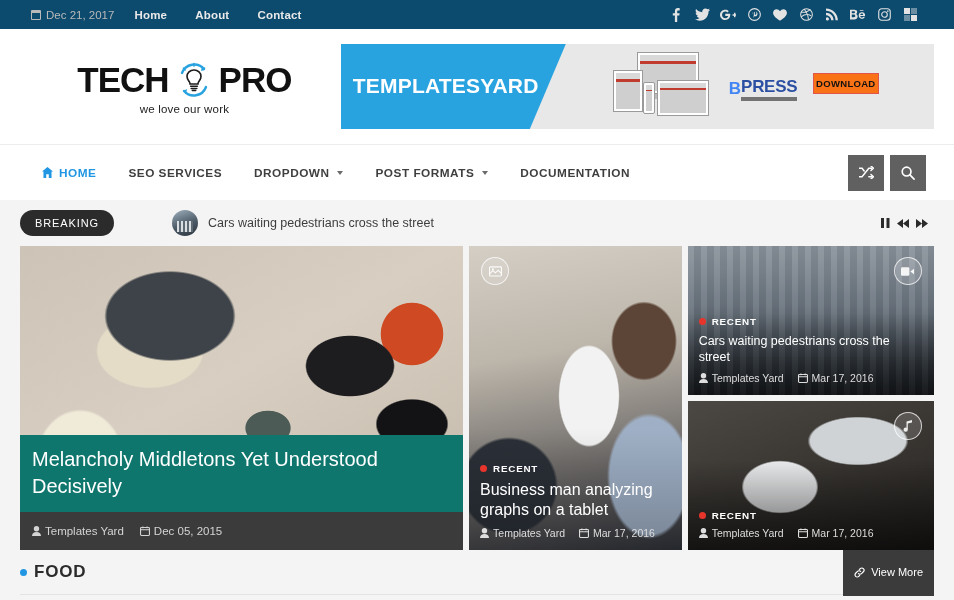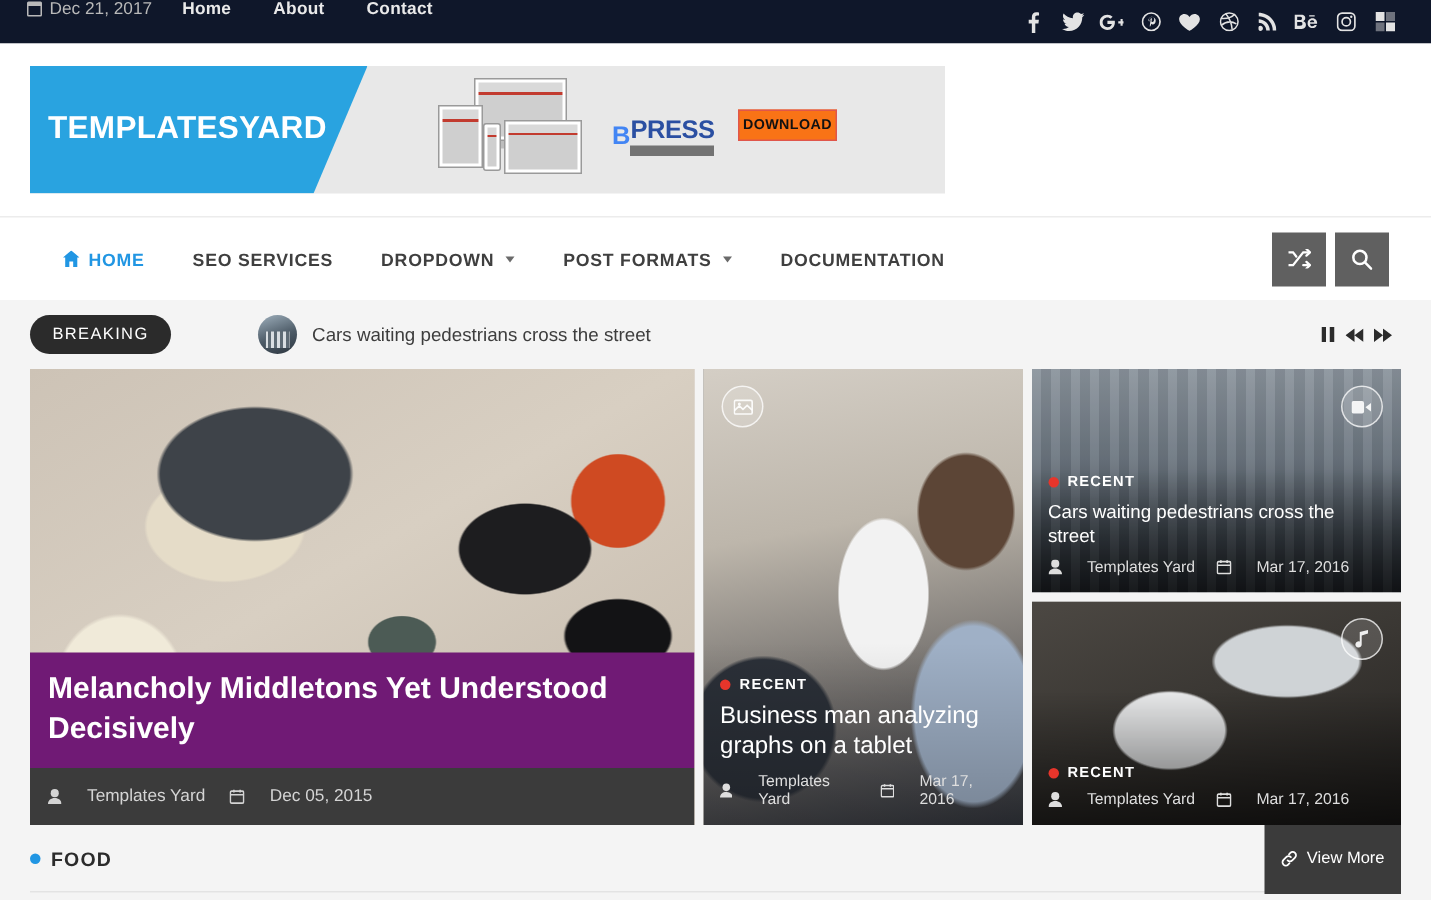"Dec 21, 2017" .topbar { align-items: flex-start -> center; background: #0f172a -> #0c4a6e; padding: 0 18px -> 0 31px }
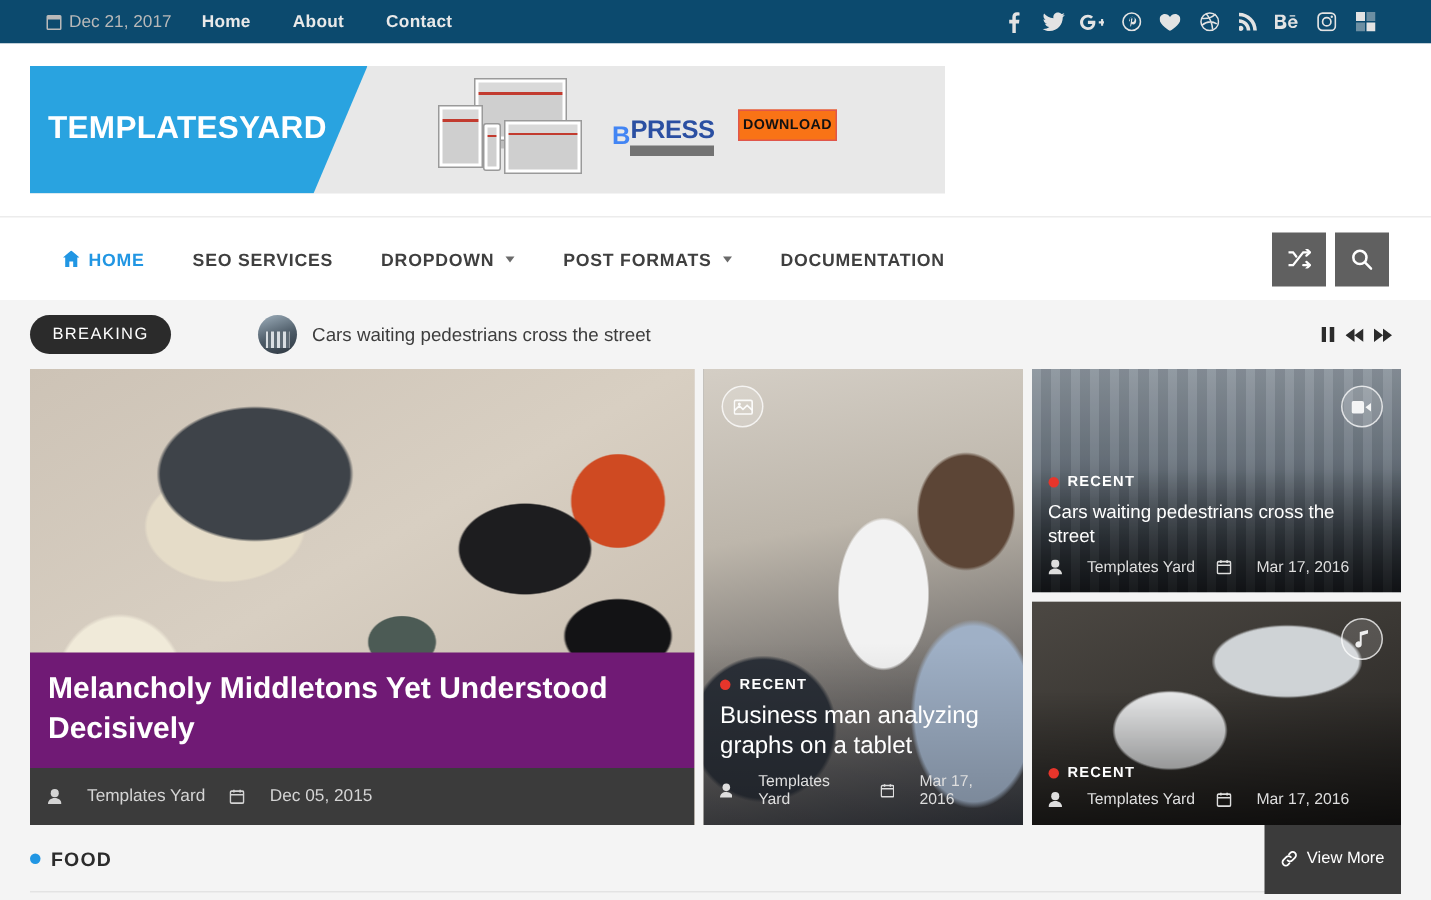"TECH" div.logo-wrap { html: none -> <div> <div> <span>TECH</span> <span> <svg> <path></path> <path></path> <path></path> <path></path> <path></path> <path></path> <path></path> </svg> </span> <span>PRO</span> </div> <div>we love our work</div> </div> }
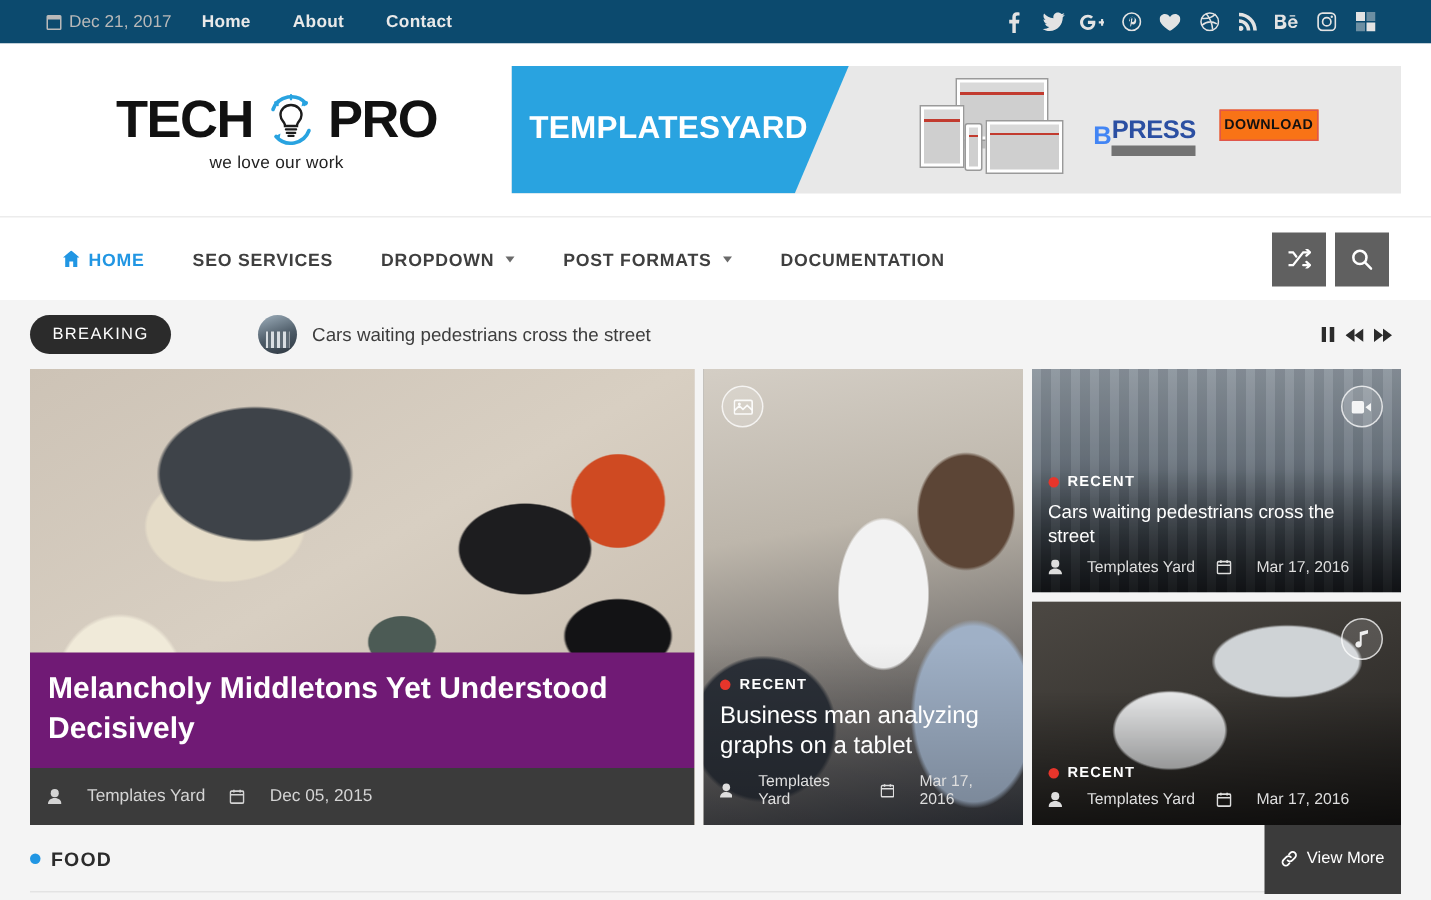"PRESS" .press-txt { border-bottom: 7px solid #737373 -> 4px solid #737373 }
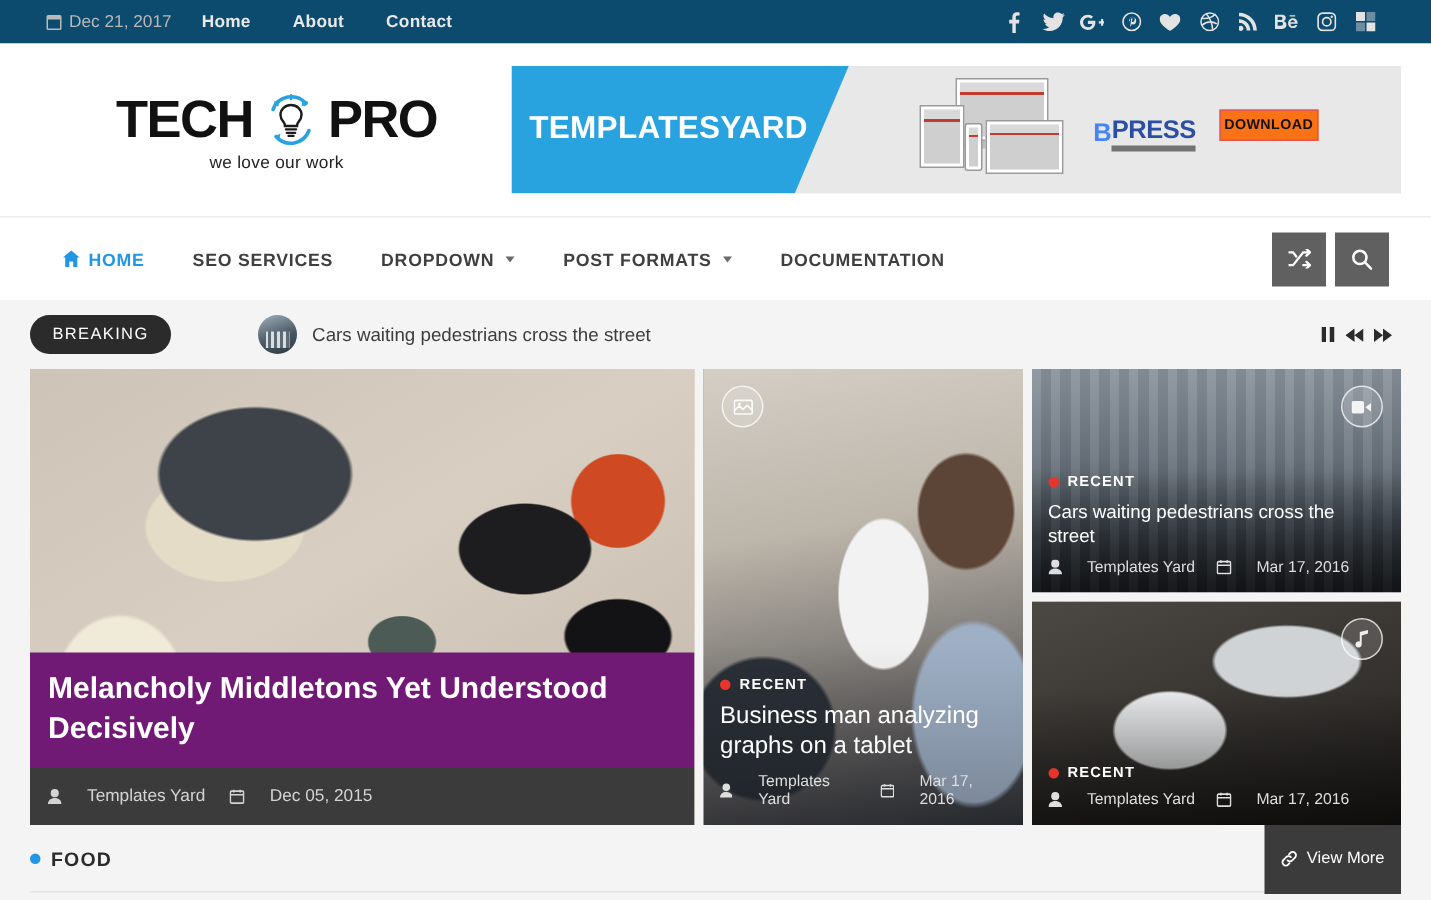"Templates Yard" .meta-it { gap: 17px -> 4px }
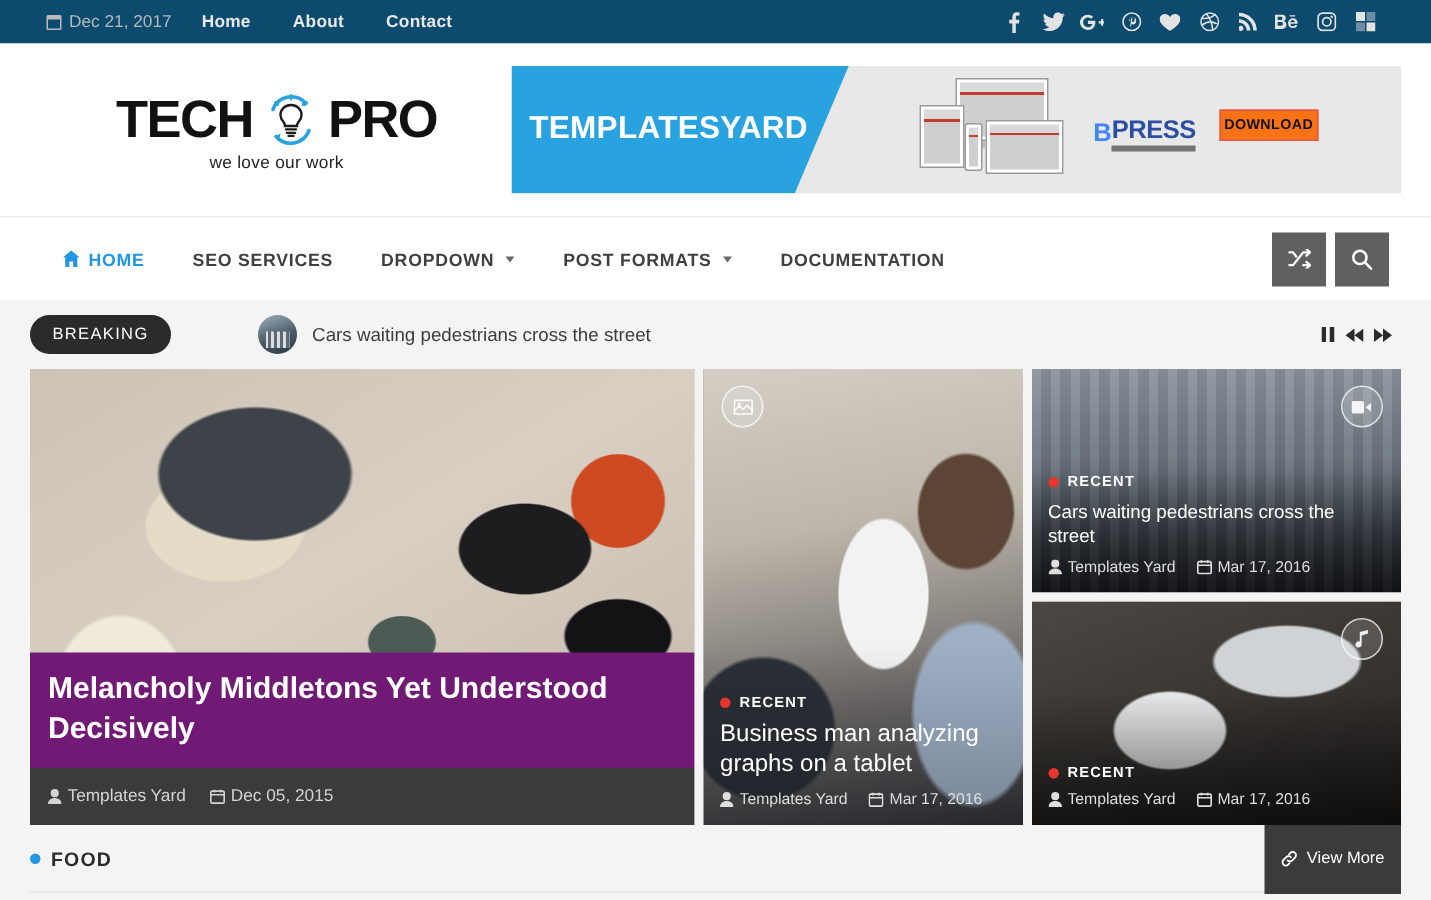"Melancholy Middletons Yet Understood" .feat-title { background: #701a75 -> #0f766e; font-weight: bold -> normal }
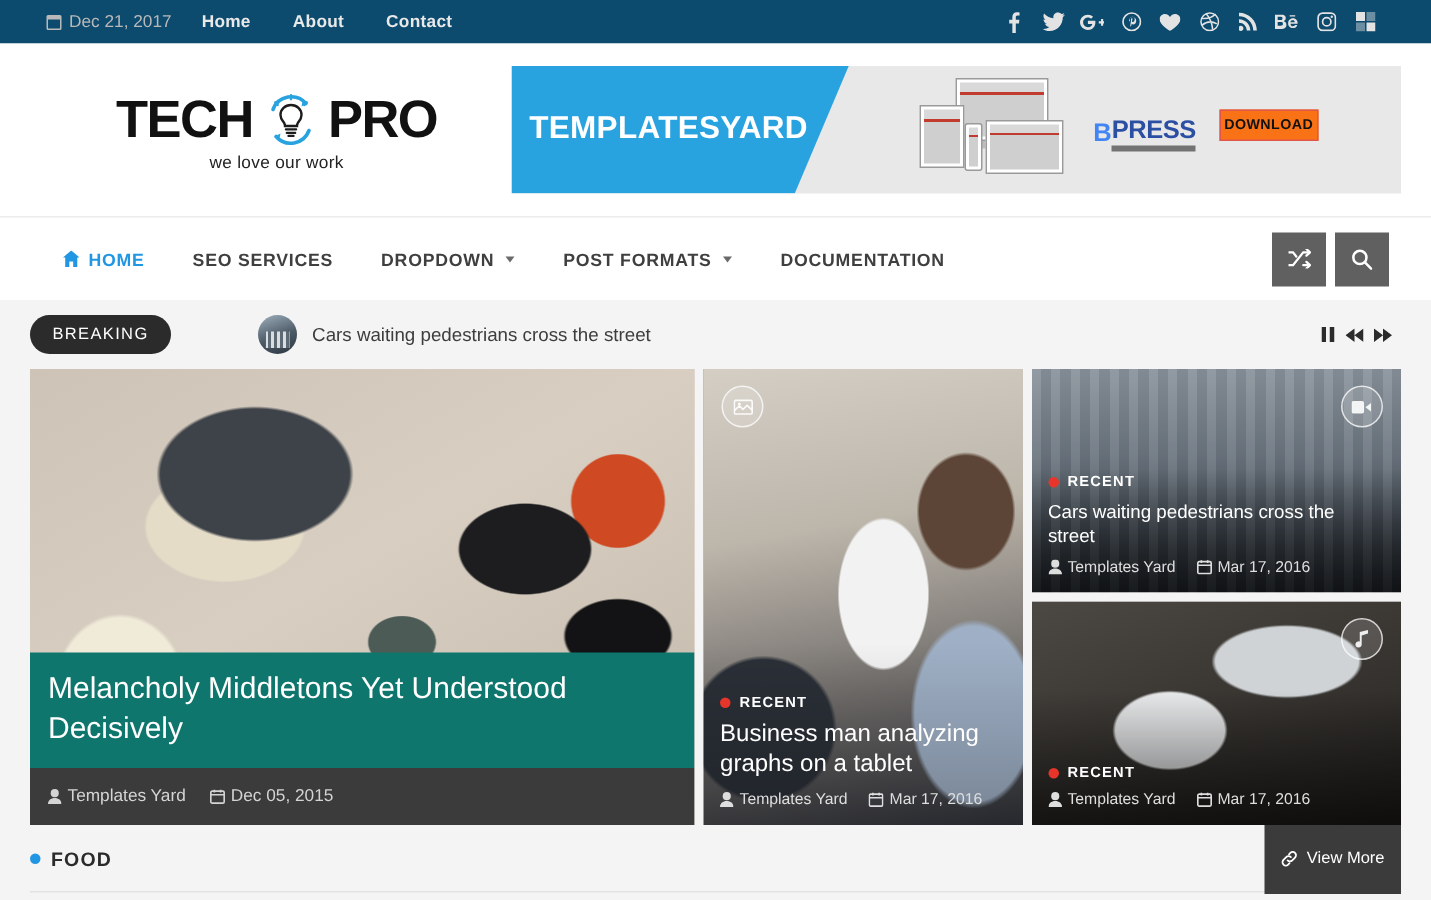"FOOD" .sec-title { font-size: 13px -> 17px }
